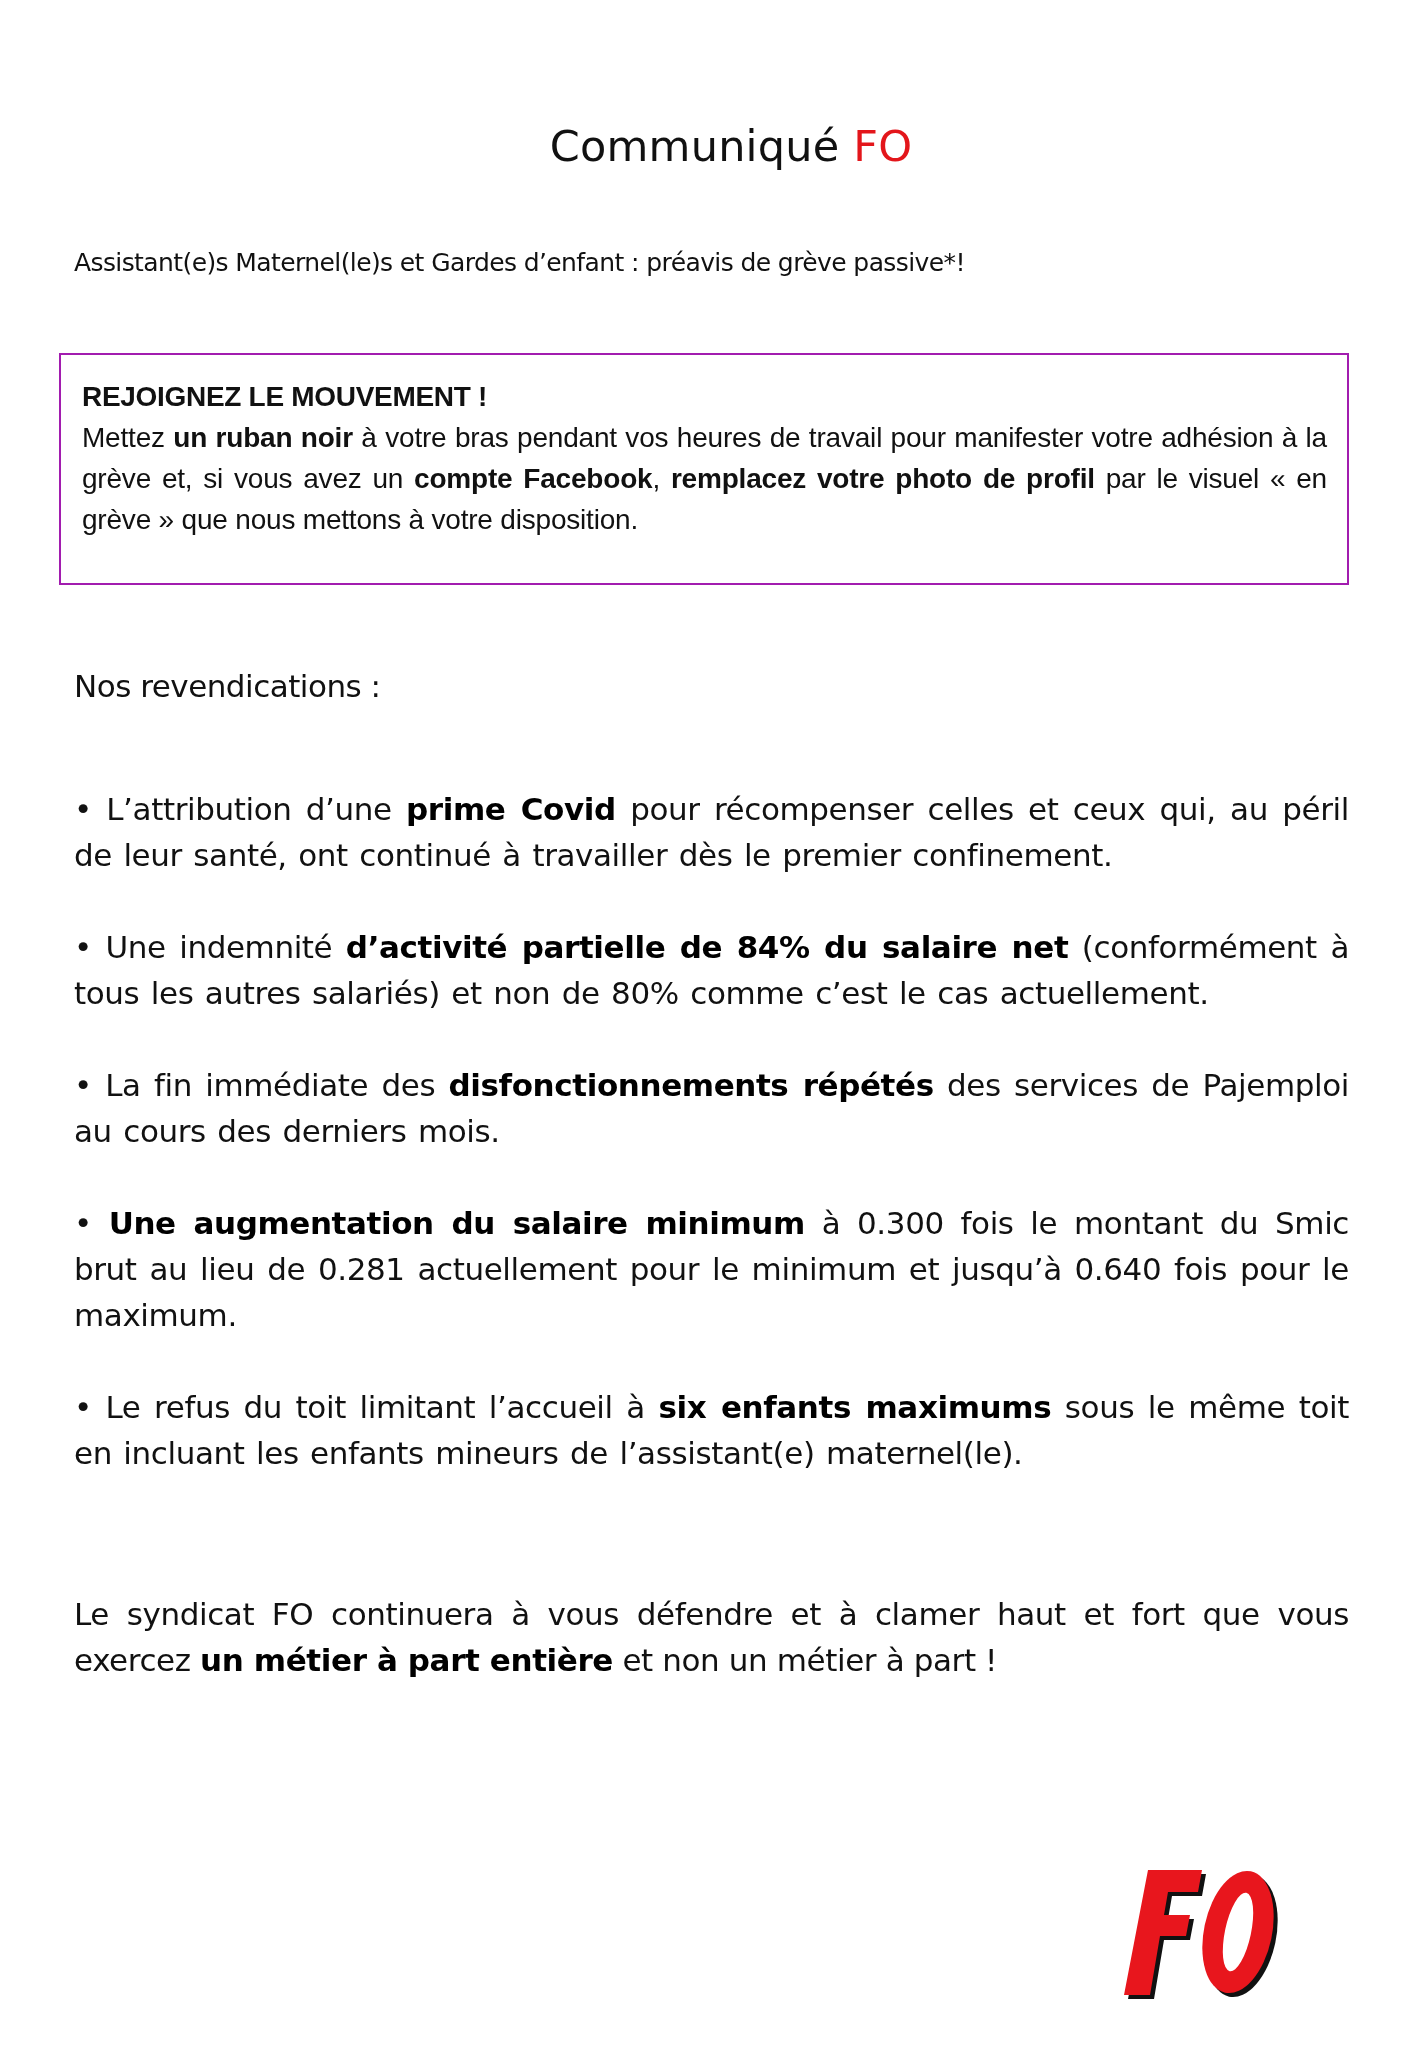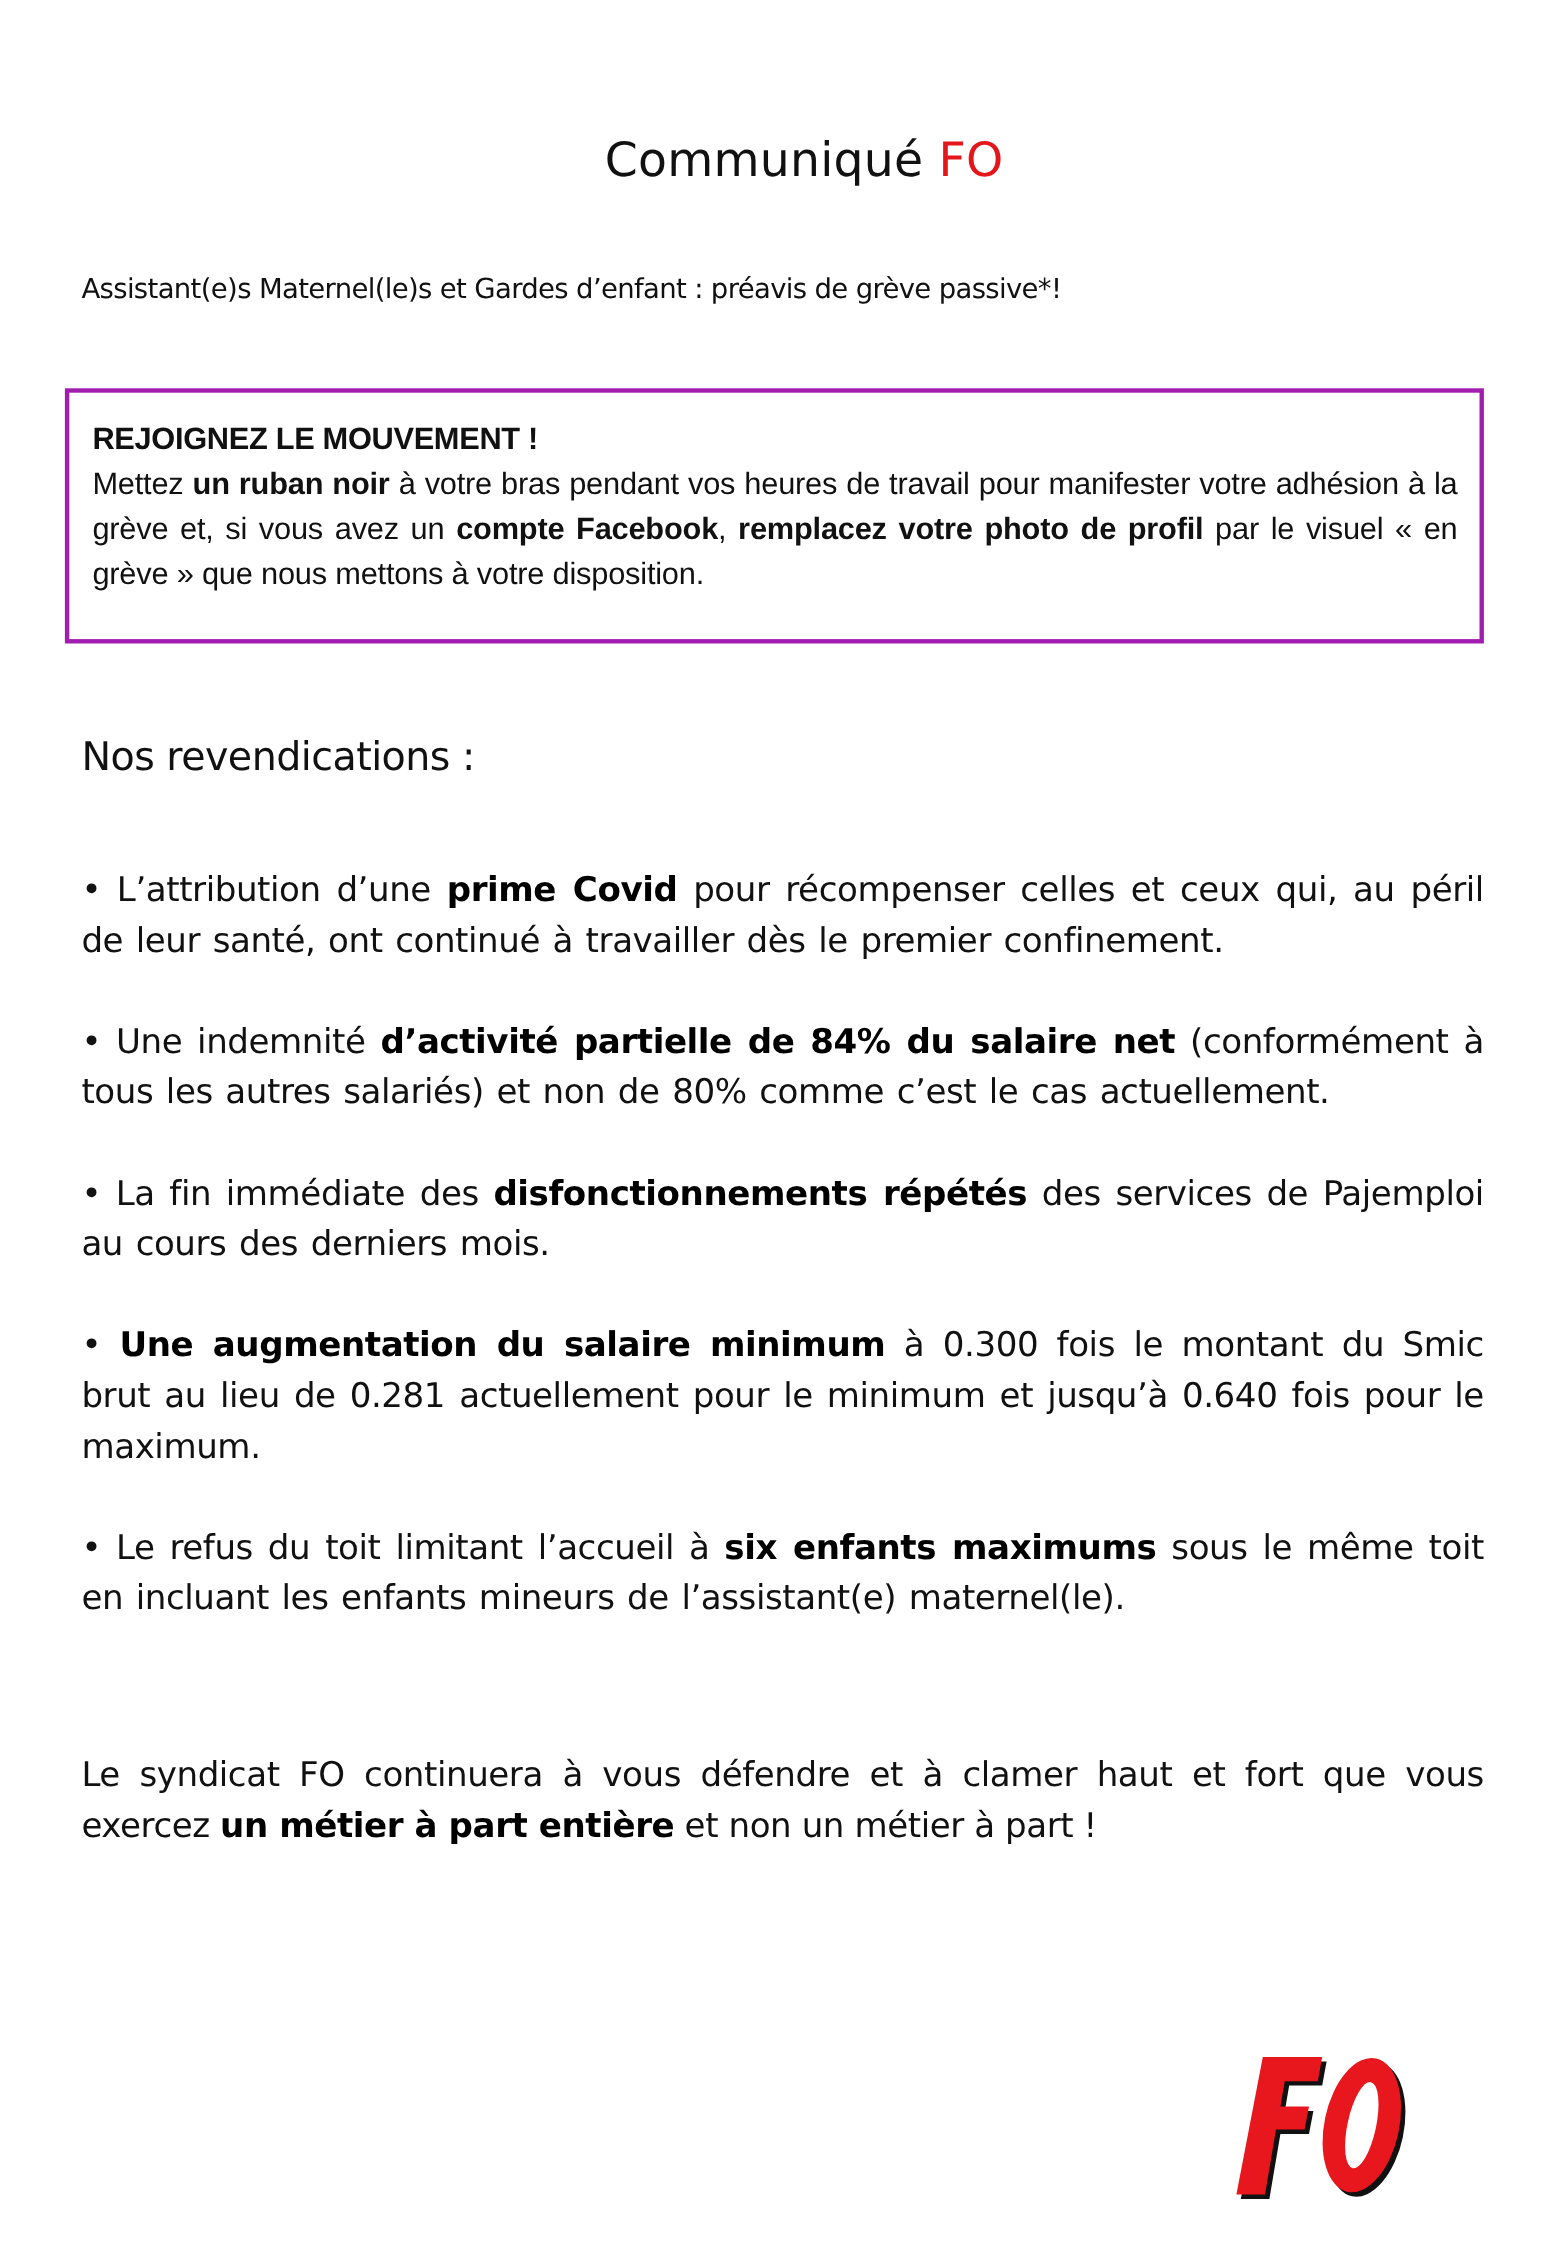"REJOIGNEZ LE MOUVEMENT !" .callout { border: 4px solid #a21caf -> 2px solid #a21caf }
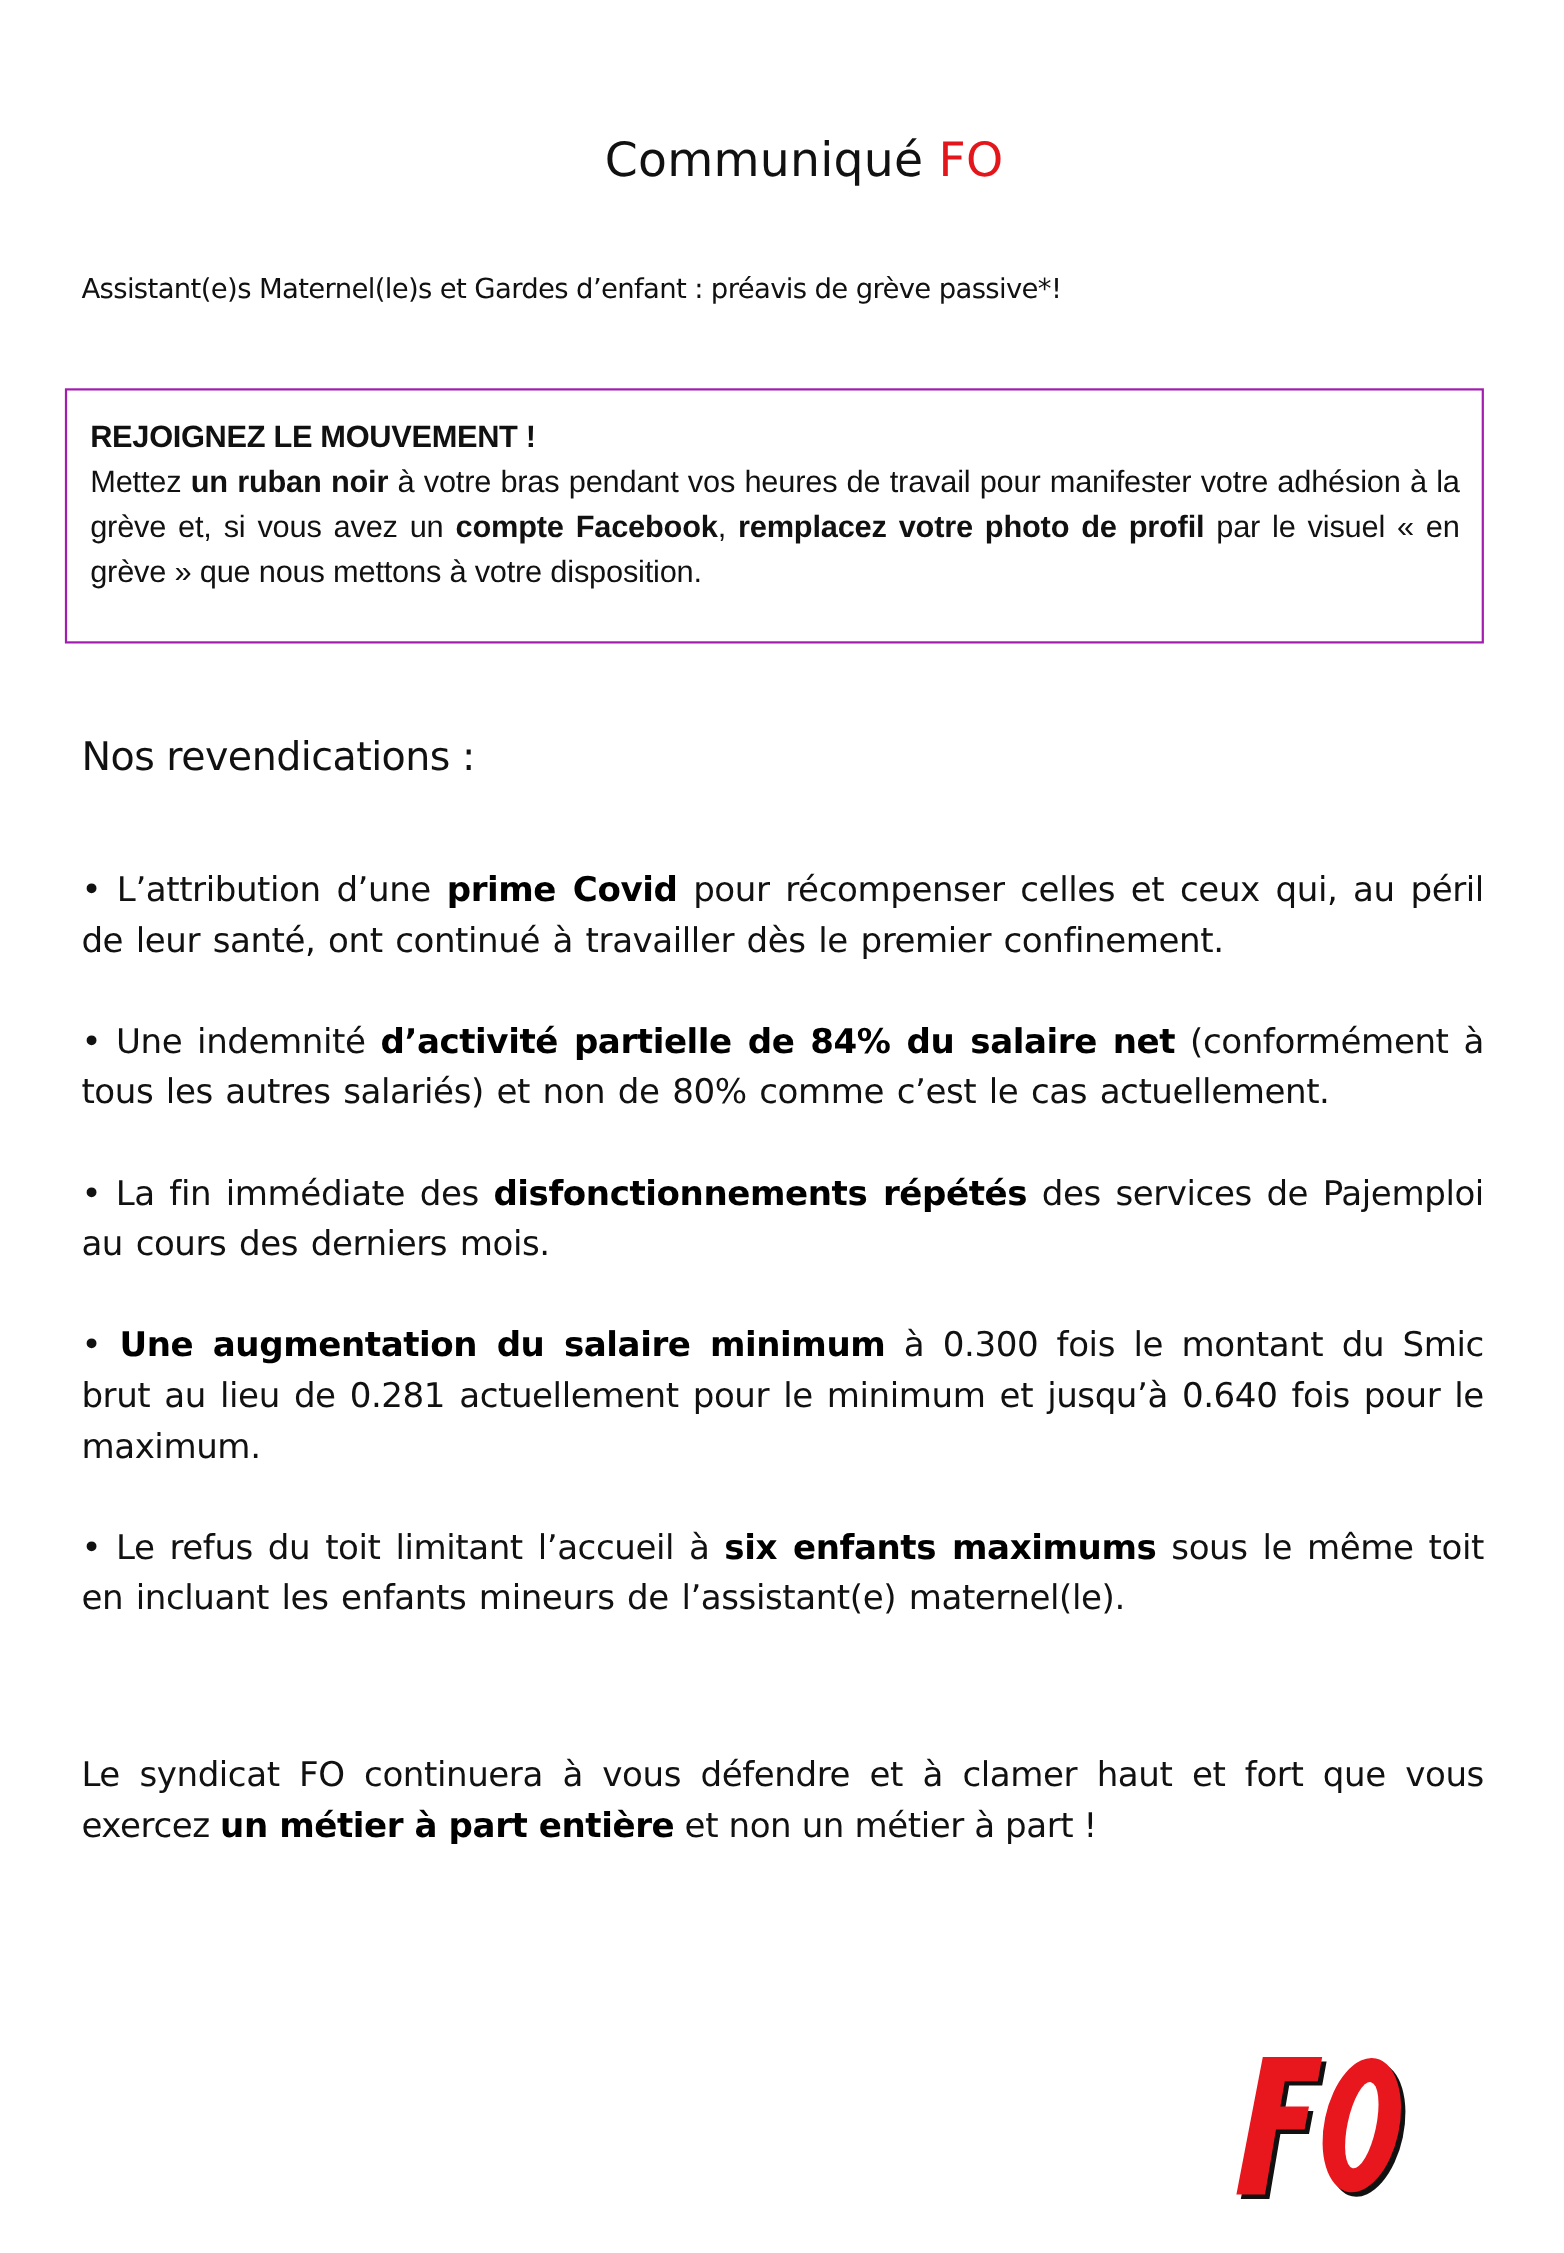"Nos revendications :" .section-title { font-size: 36px -> 31px }
